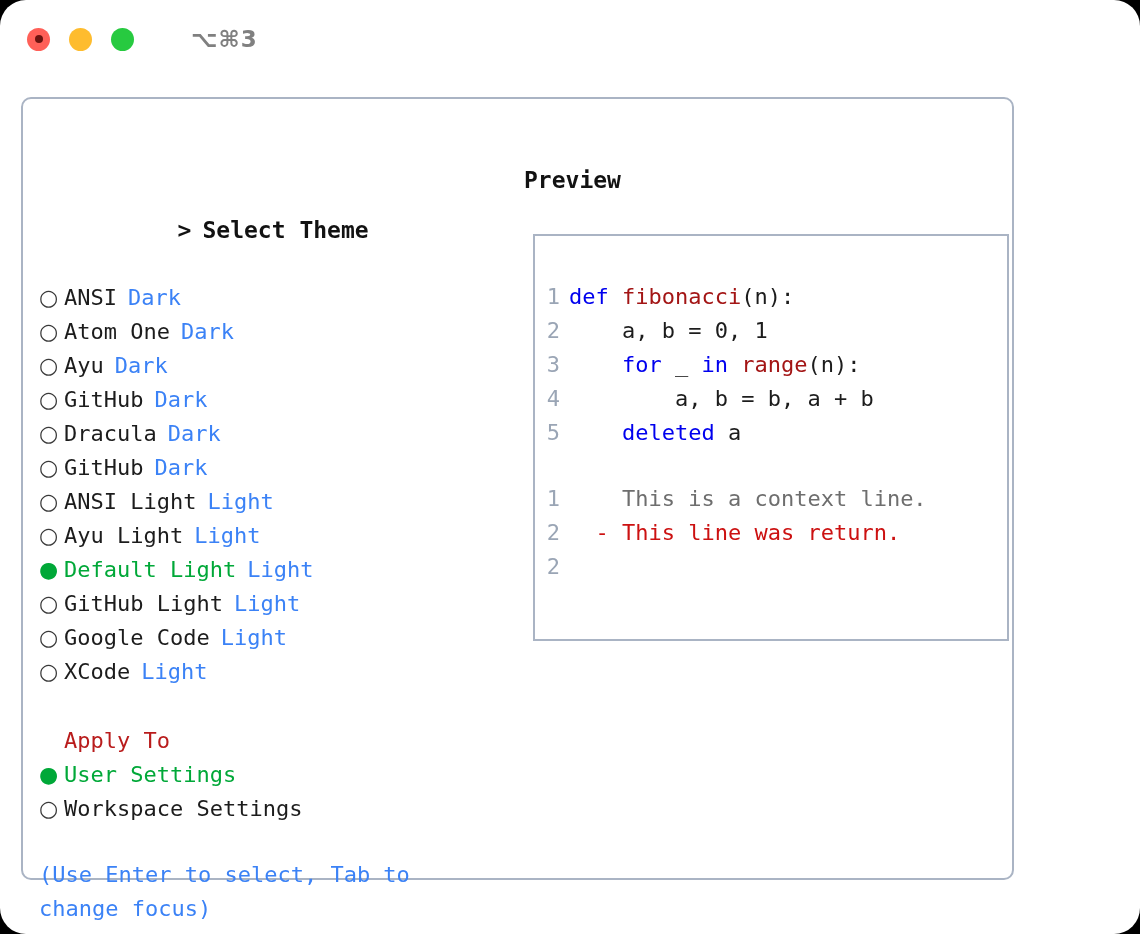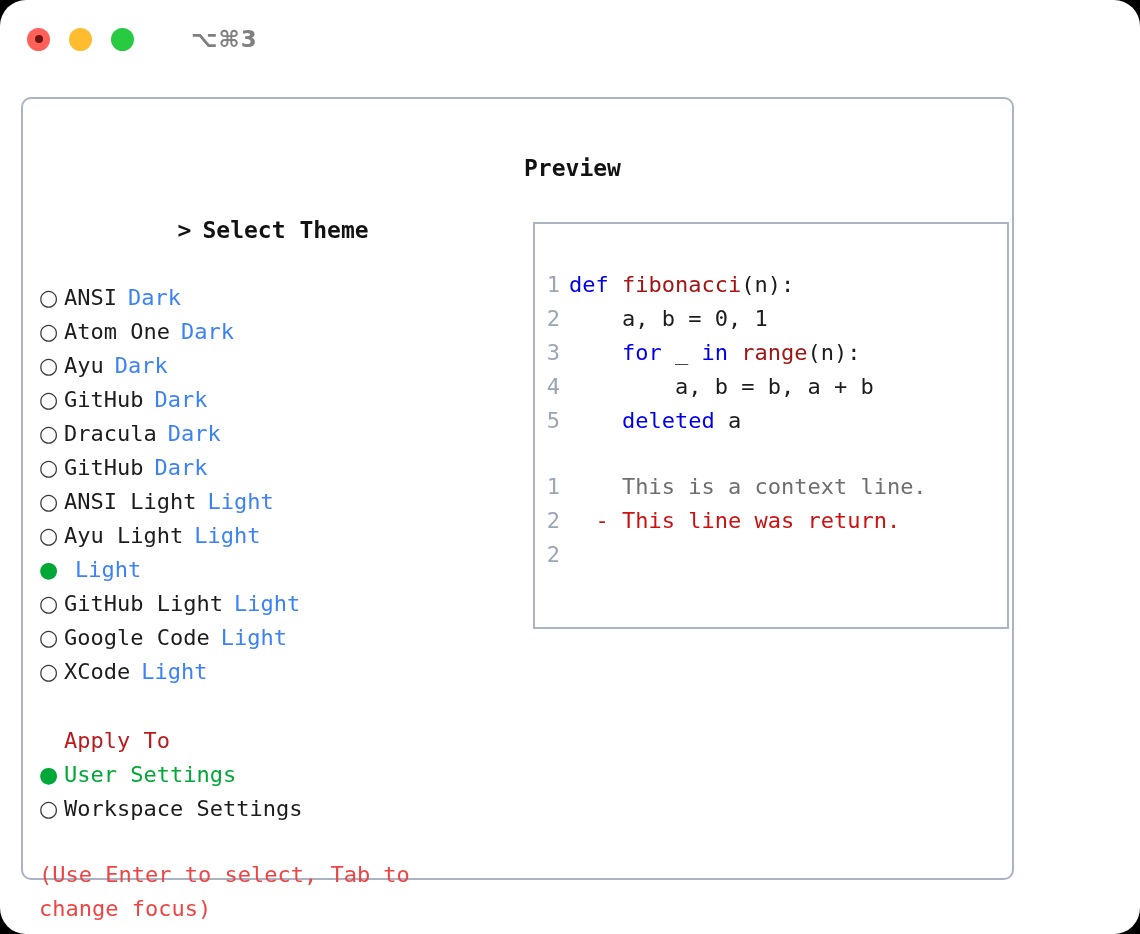"Preview" .preview-head { margin-top: none -> 12px }
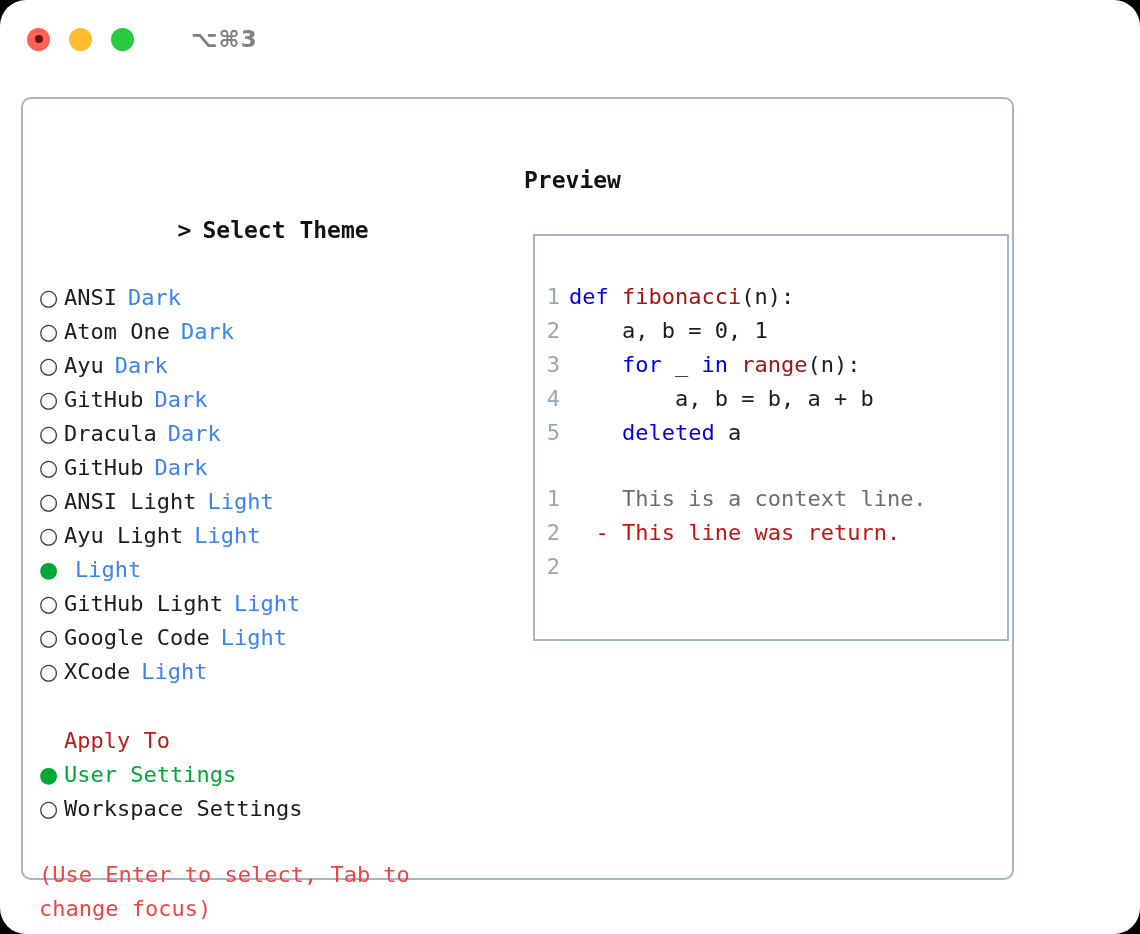"Default Light" span.label { html: none -> <span>Default Light</span> }
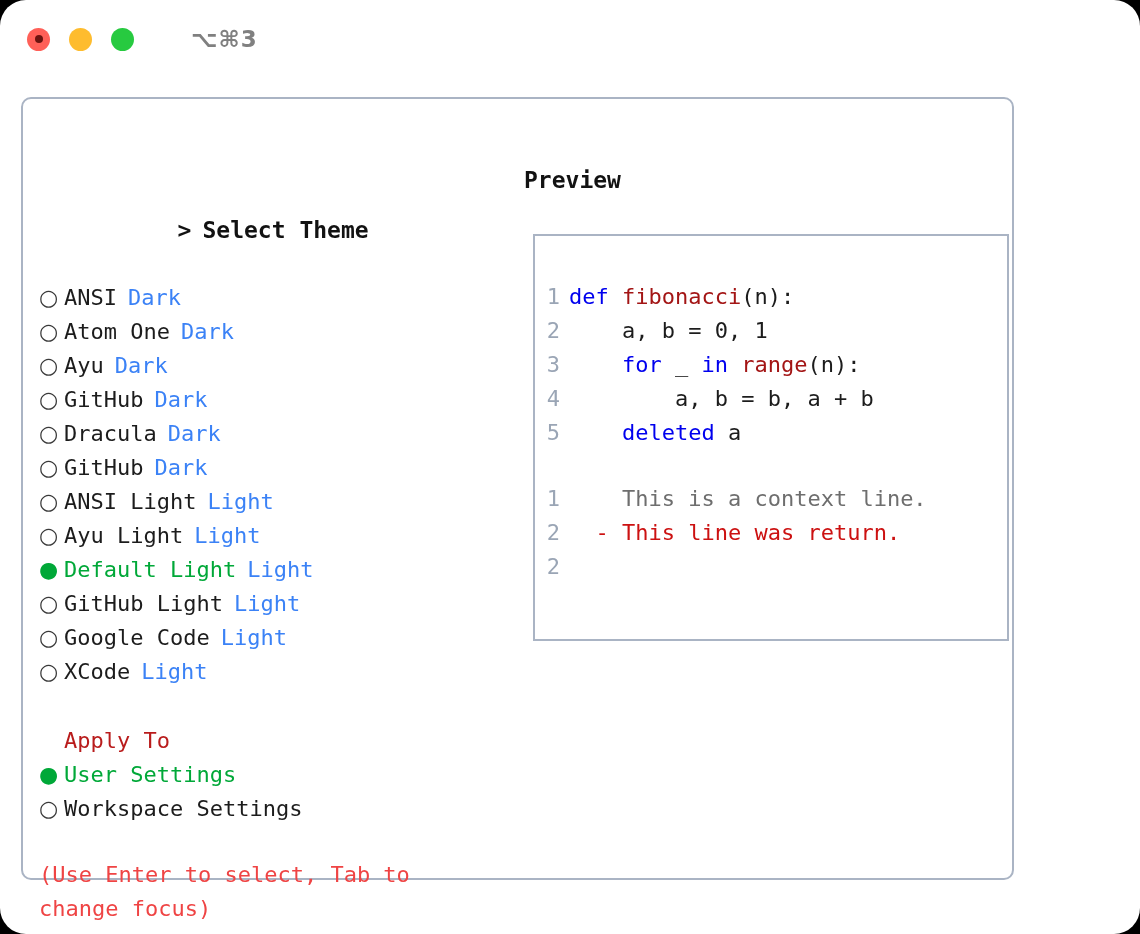"(Use Enter to select, Tab" .hint { color: #ef4444 -> #3b82f6 }
